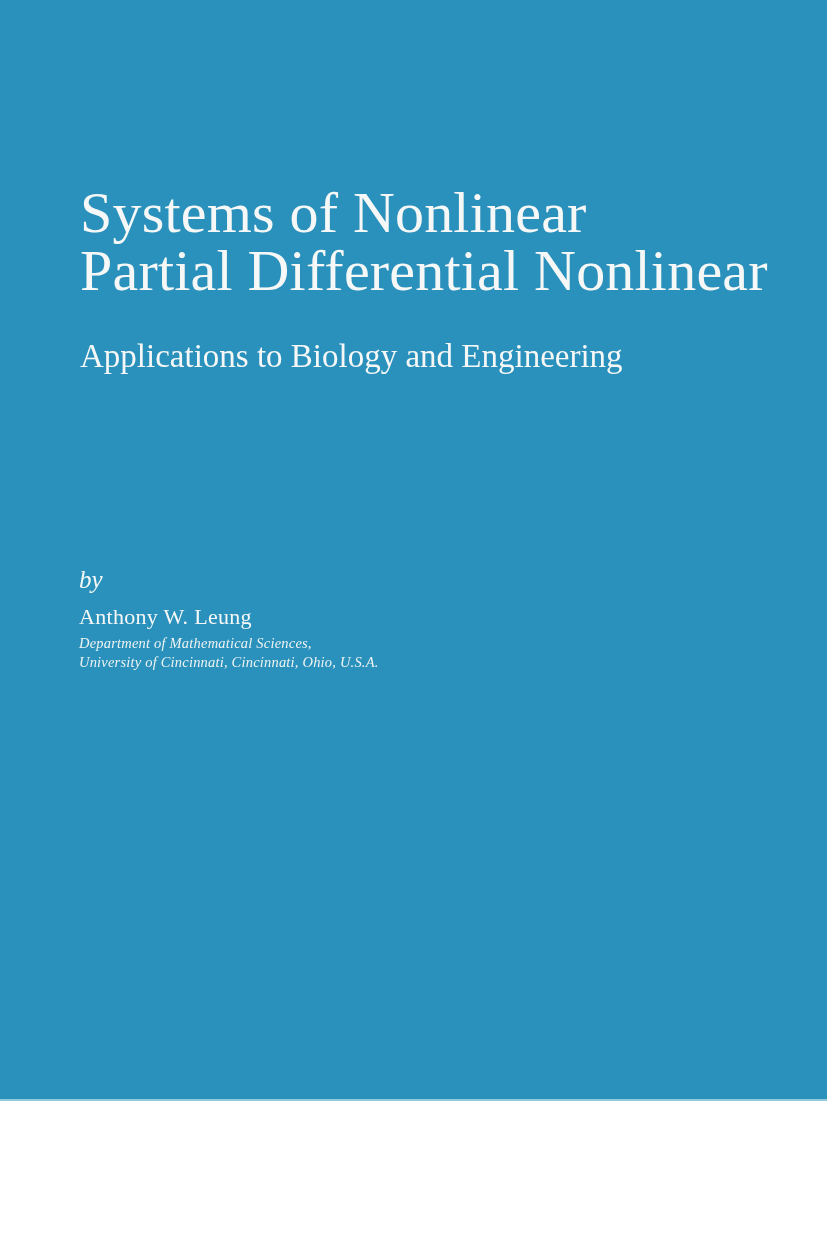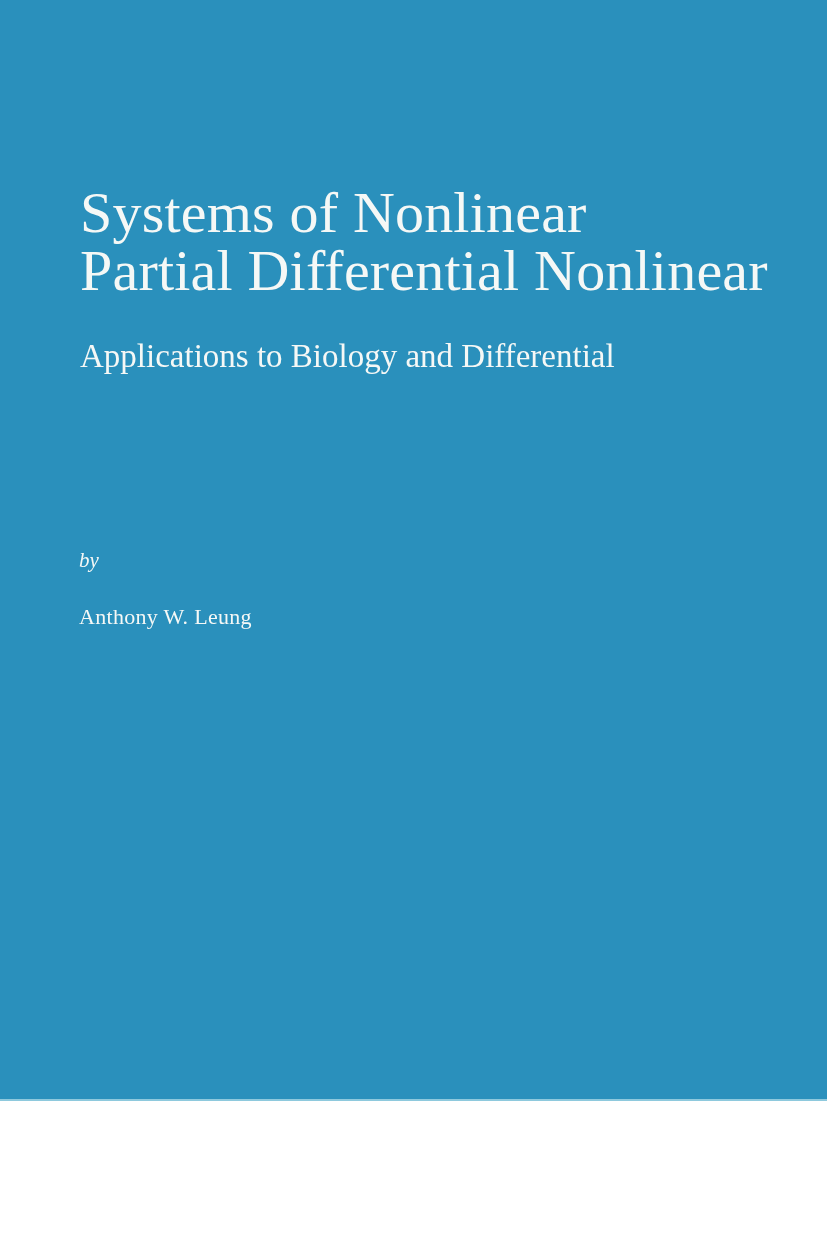"Applications to Biology and Differential" div.subtitle { text: Differential -> Engineering }
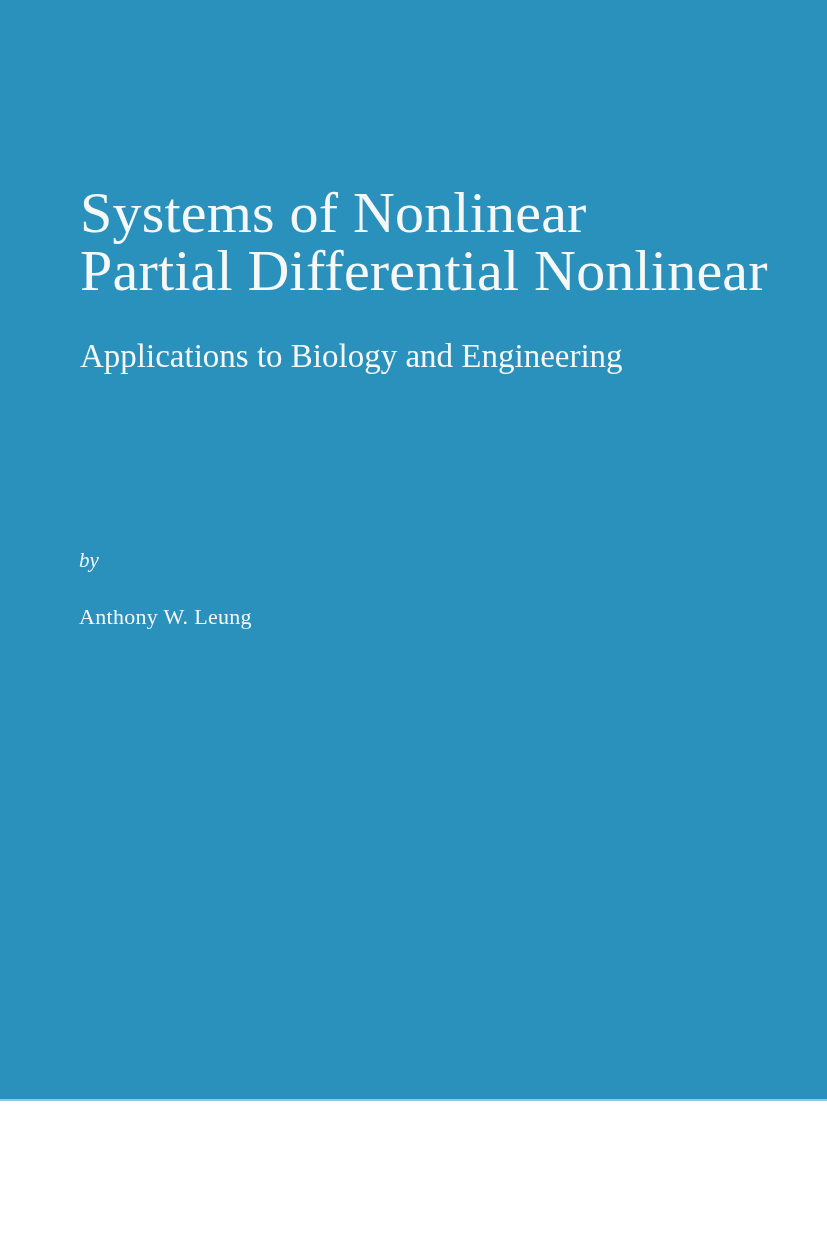"by" .byline { font-size: 21px -> 25px; top: 548px -> 568px }
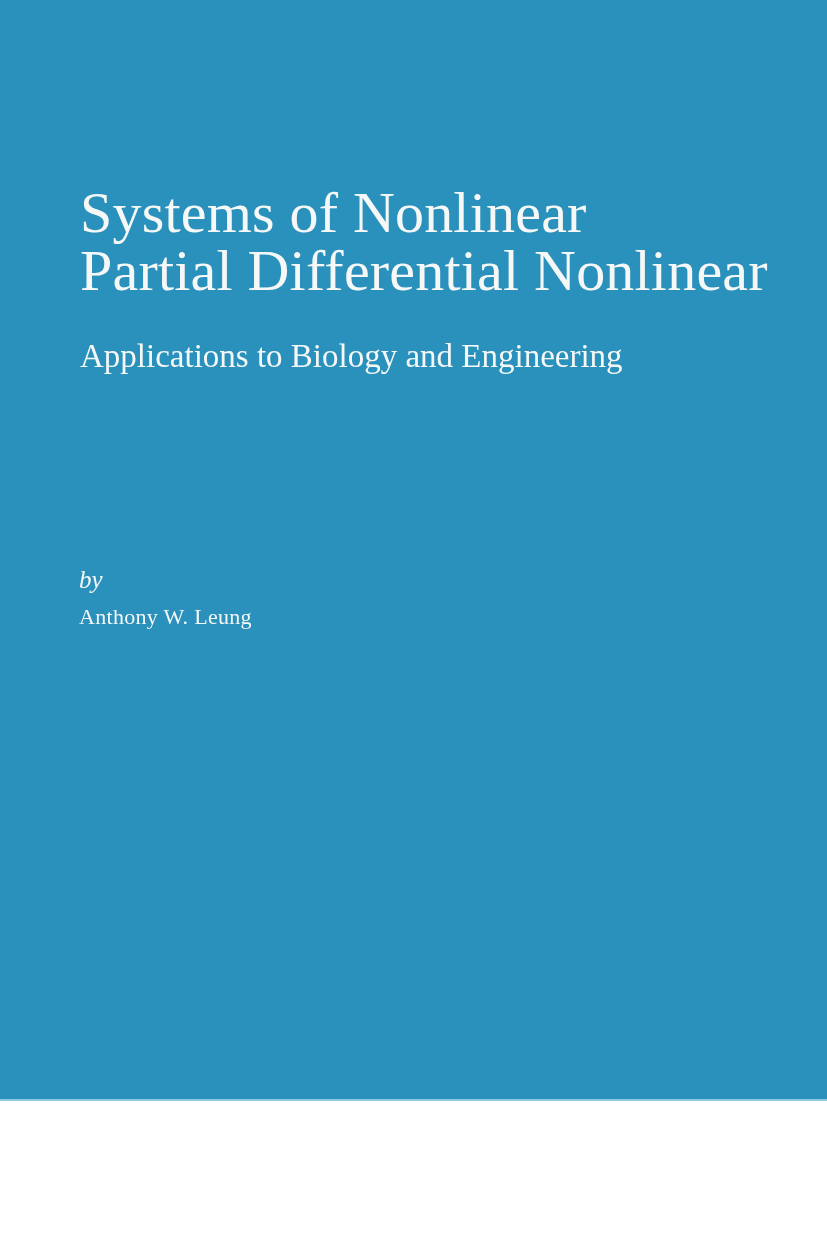"Department of Mathematical Sciences," div.affiliation { html: none -> <div> <div>Department of Mathematical Sciences,</div> <div>University of Cincinnati, Cincinnati, Ohio, U.S.A.</div> </div> }
